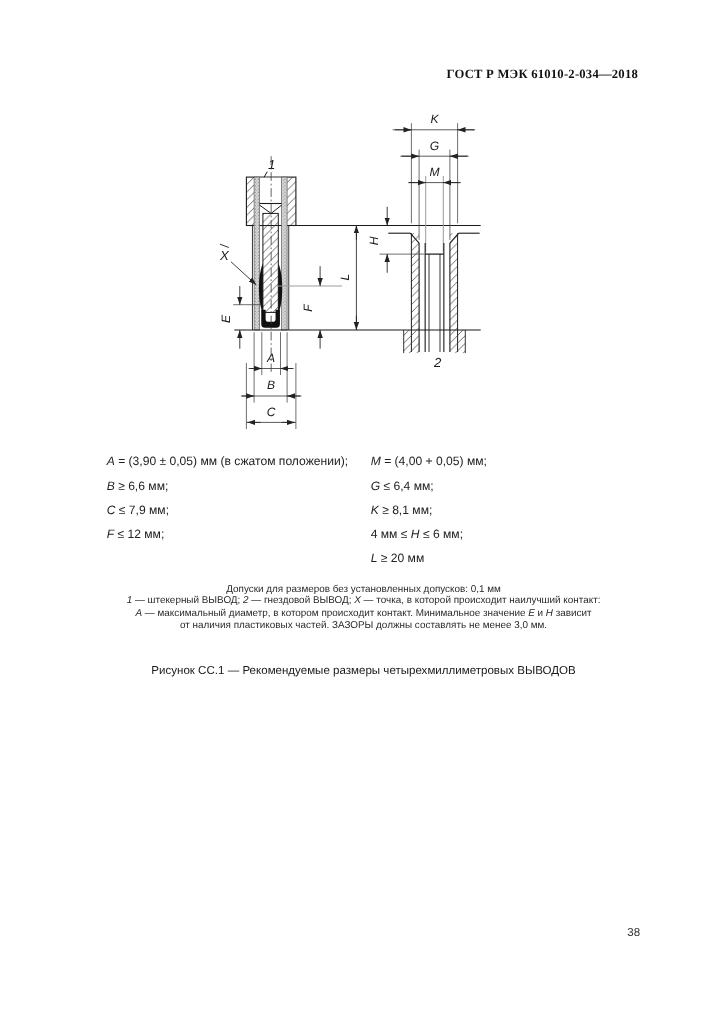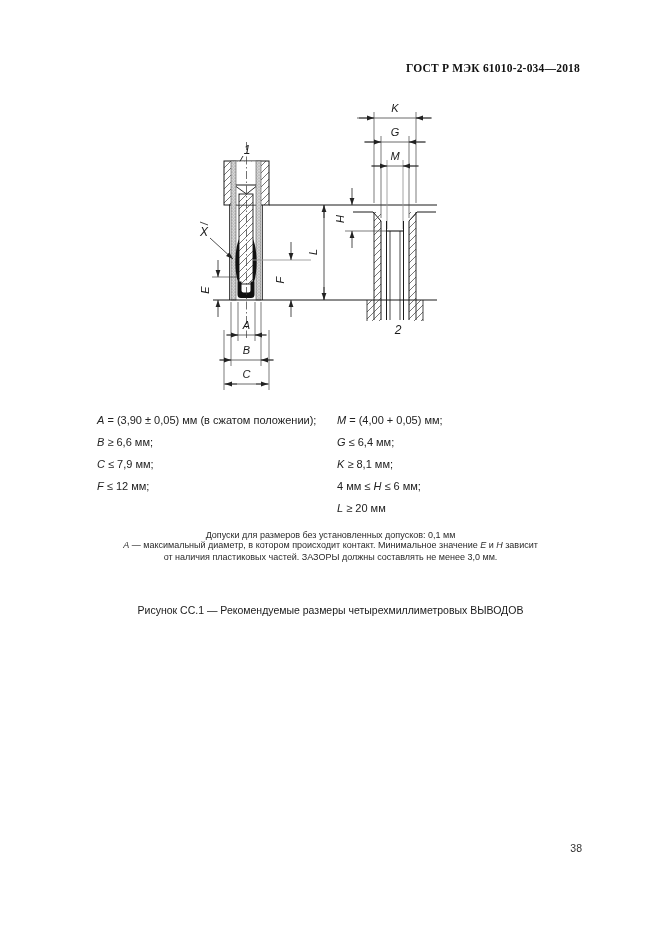"1 — штекерный ВЫВОД; 2" div { html: none -> <div><i>1</i> — штекерный ВЫВОД; <i>2</i> — гнездовой ВЫВОД; <i>X</i> — точка, в которой происходит наилучший контакт:</div> }
